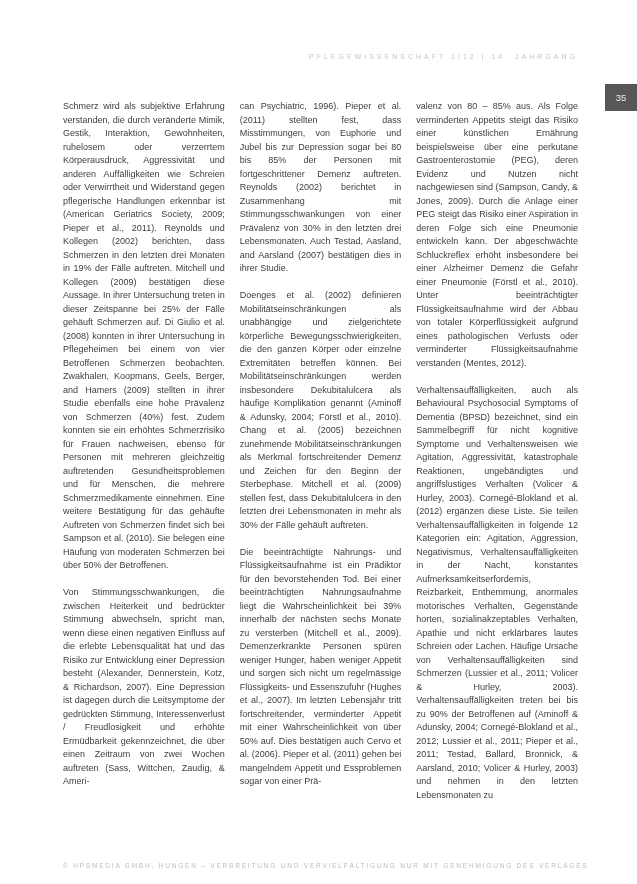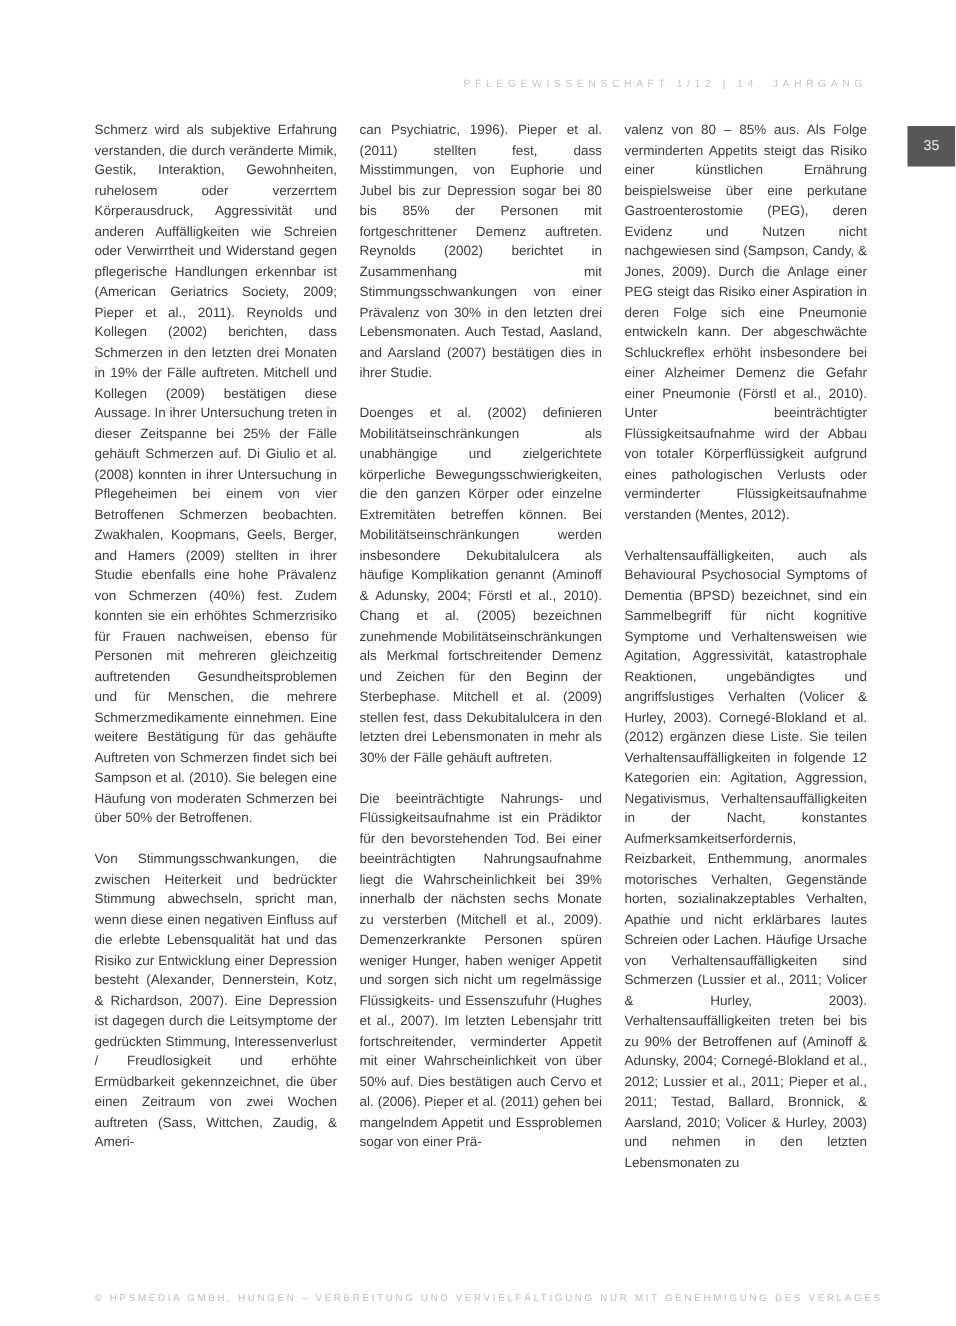"Schmerz wird als subjektive Erfahrung" .col { margin-top: none -> 20px }
